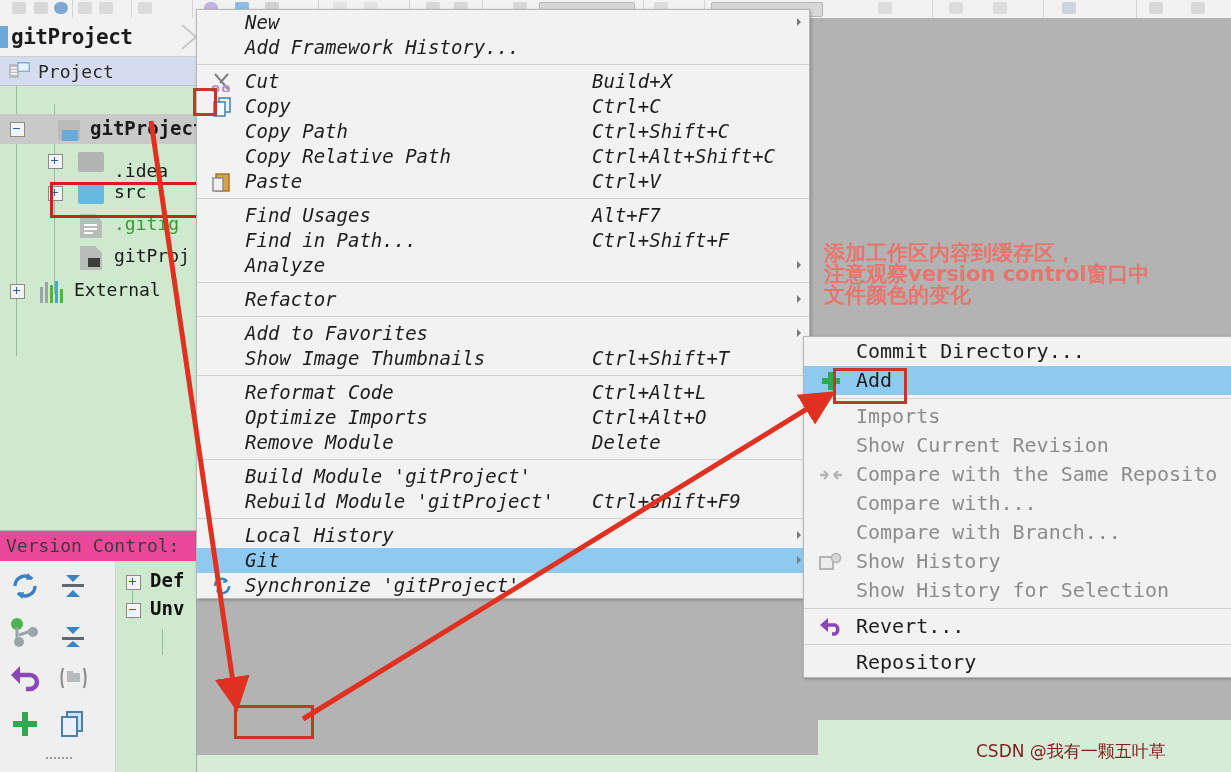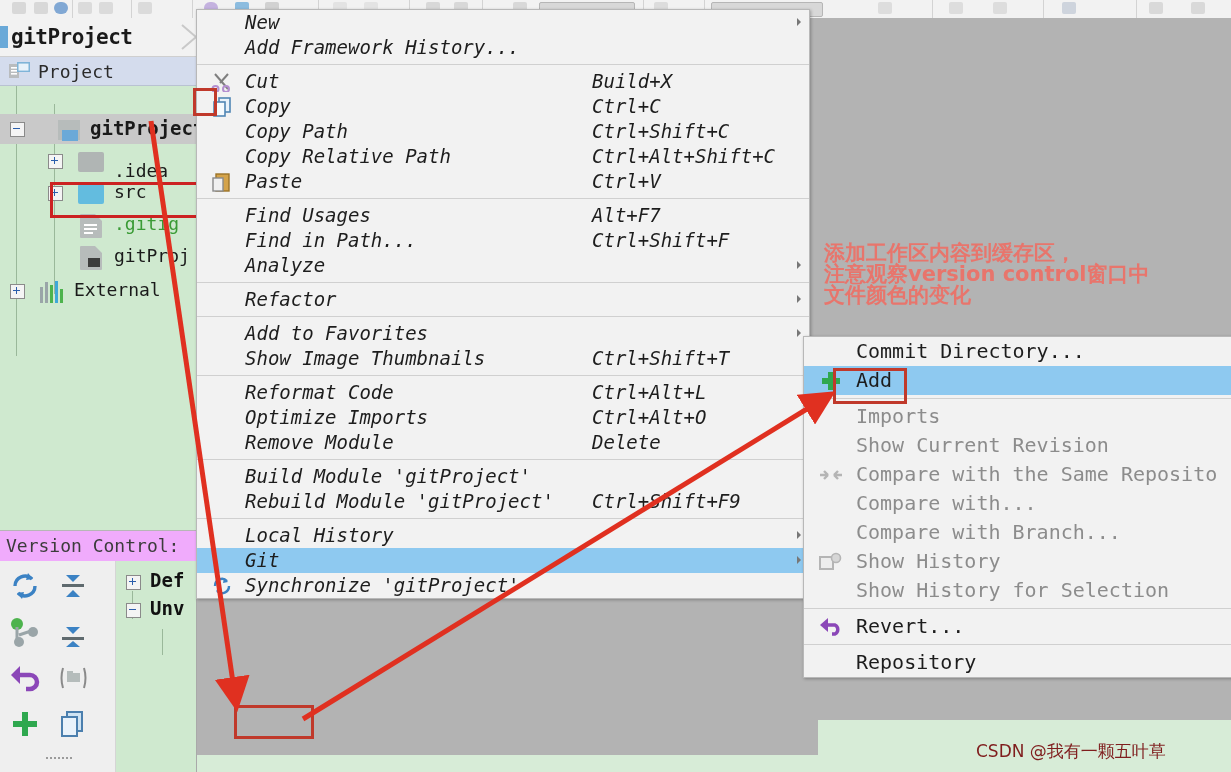"Version Control:" #vcheader { background: #f0abfc -> #ec4899 }
